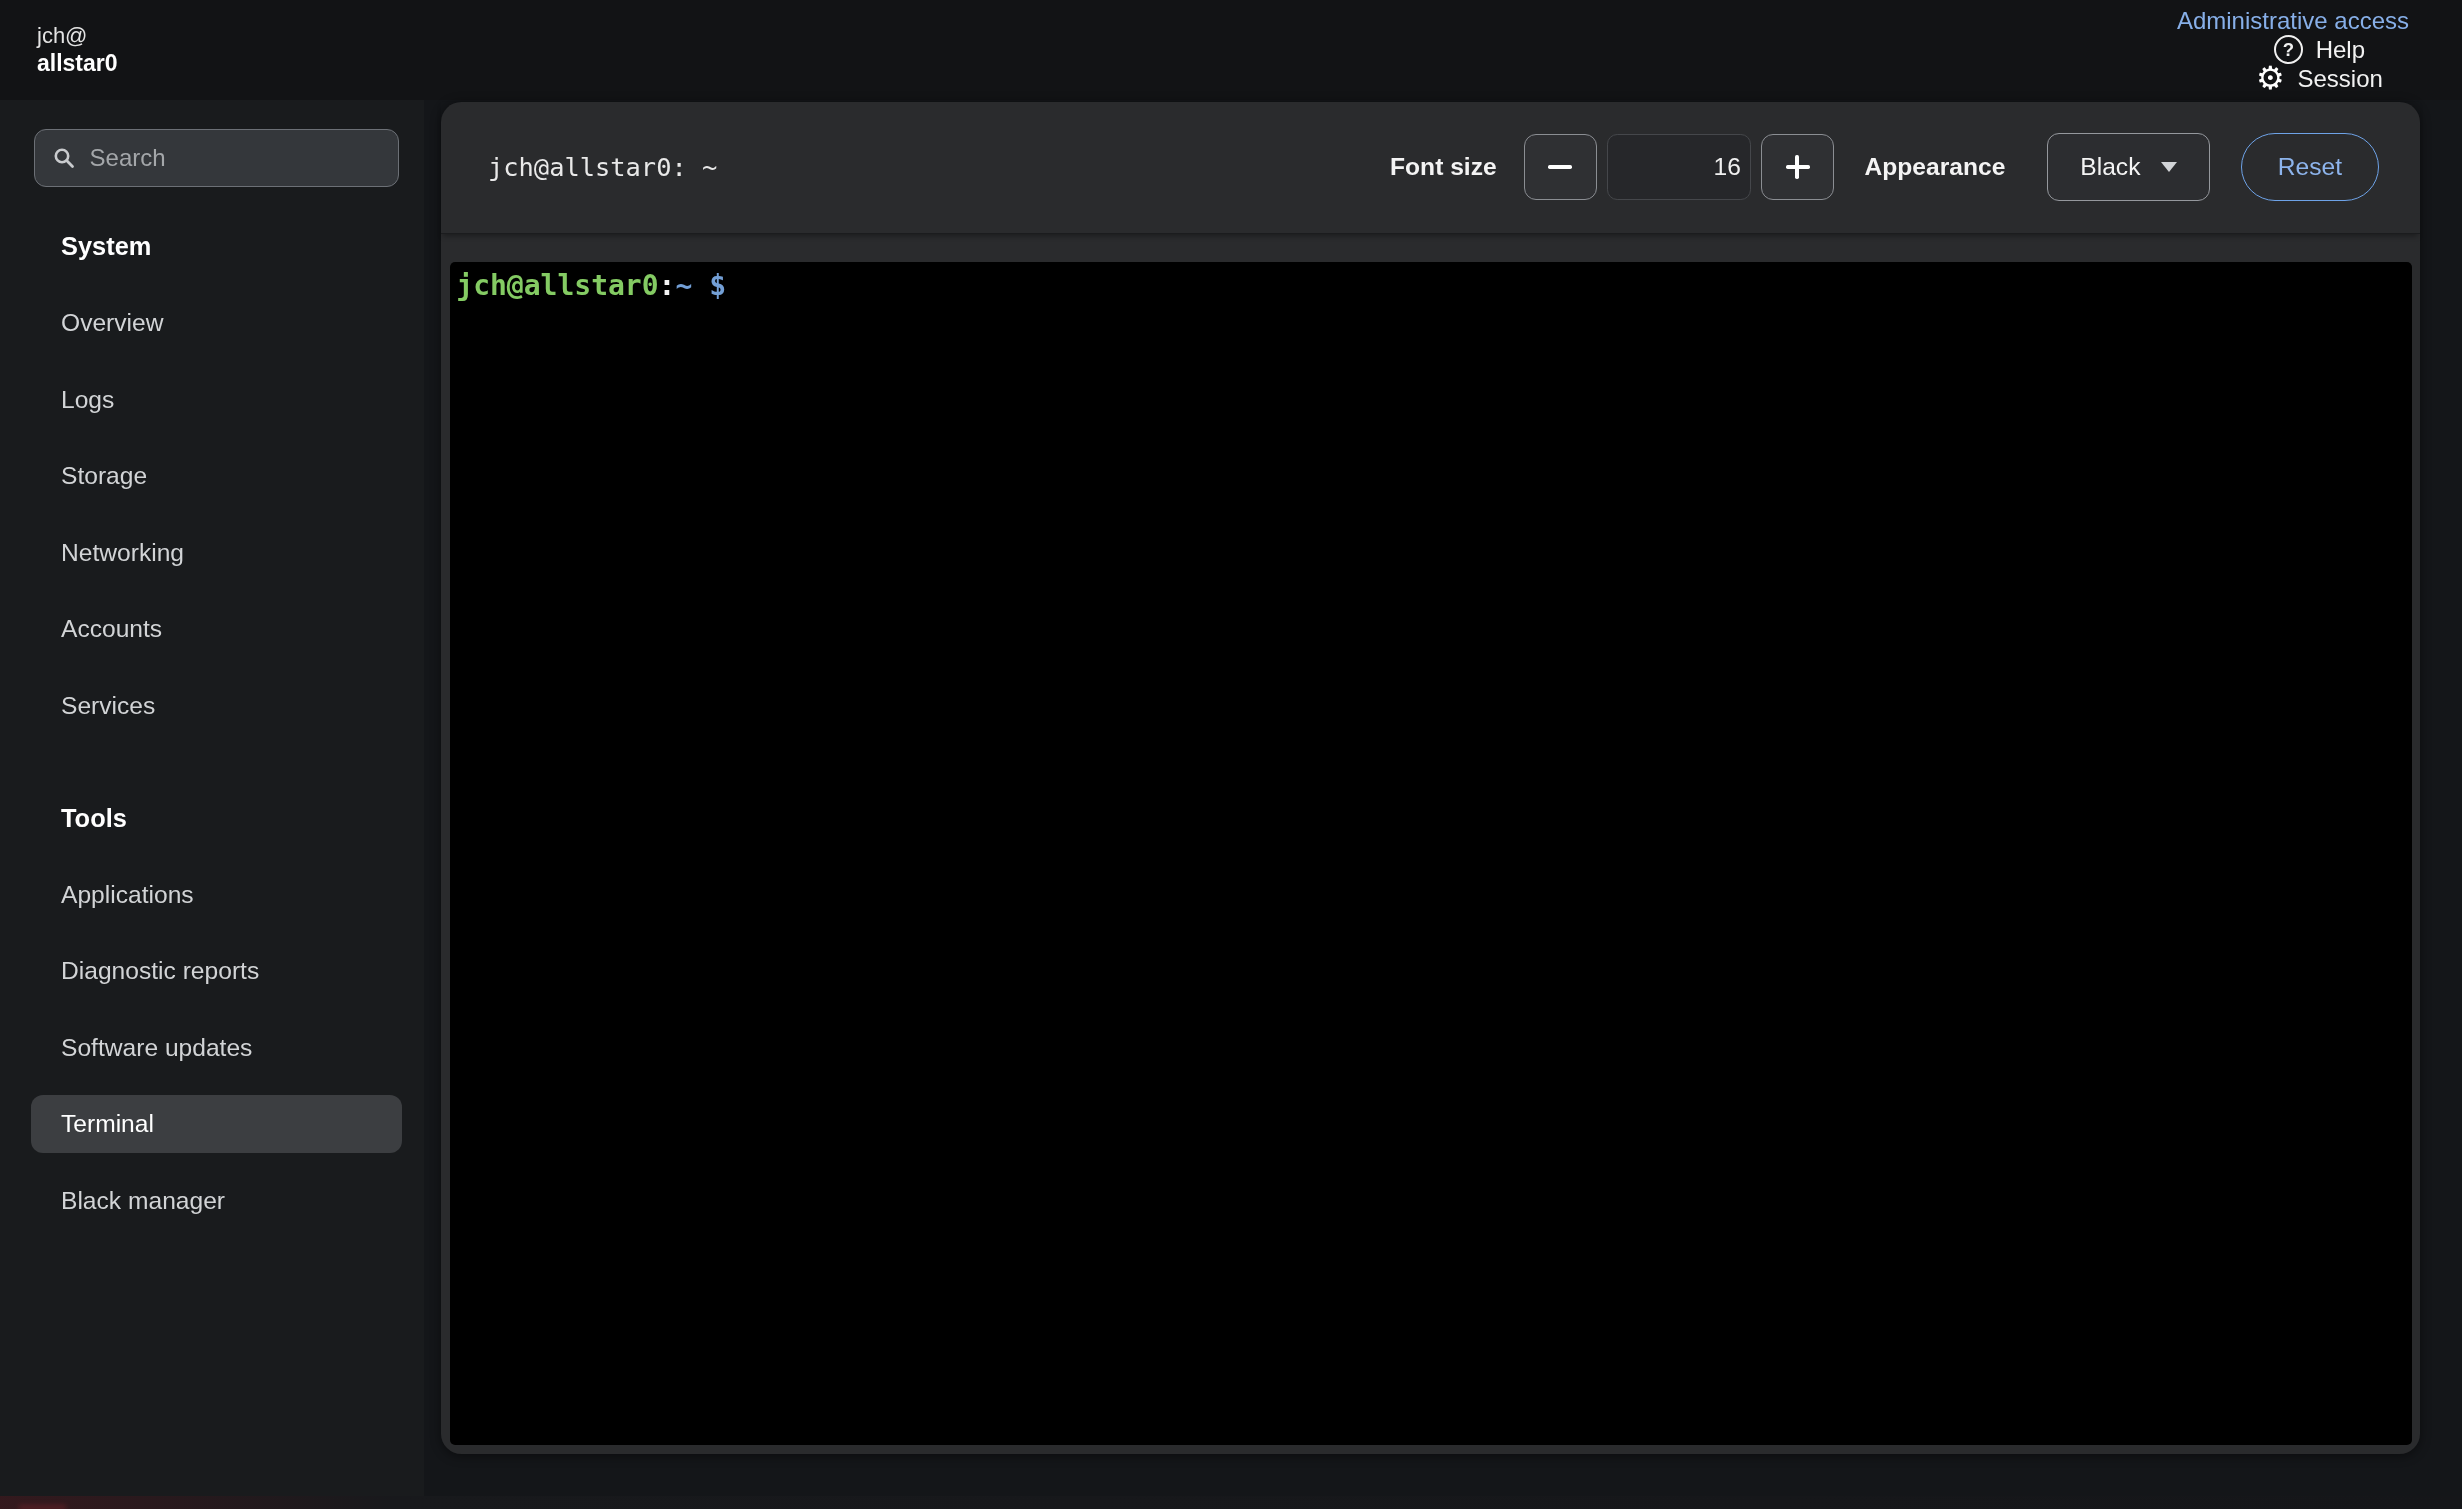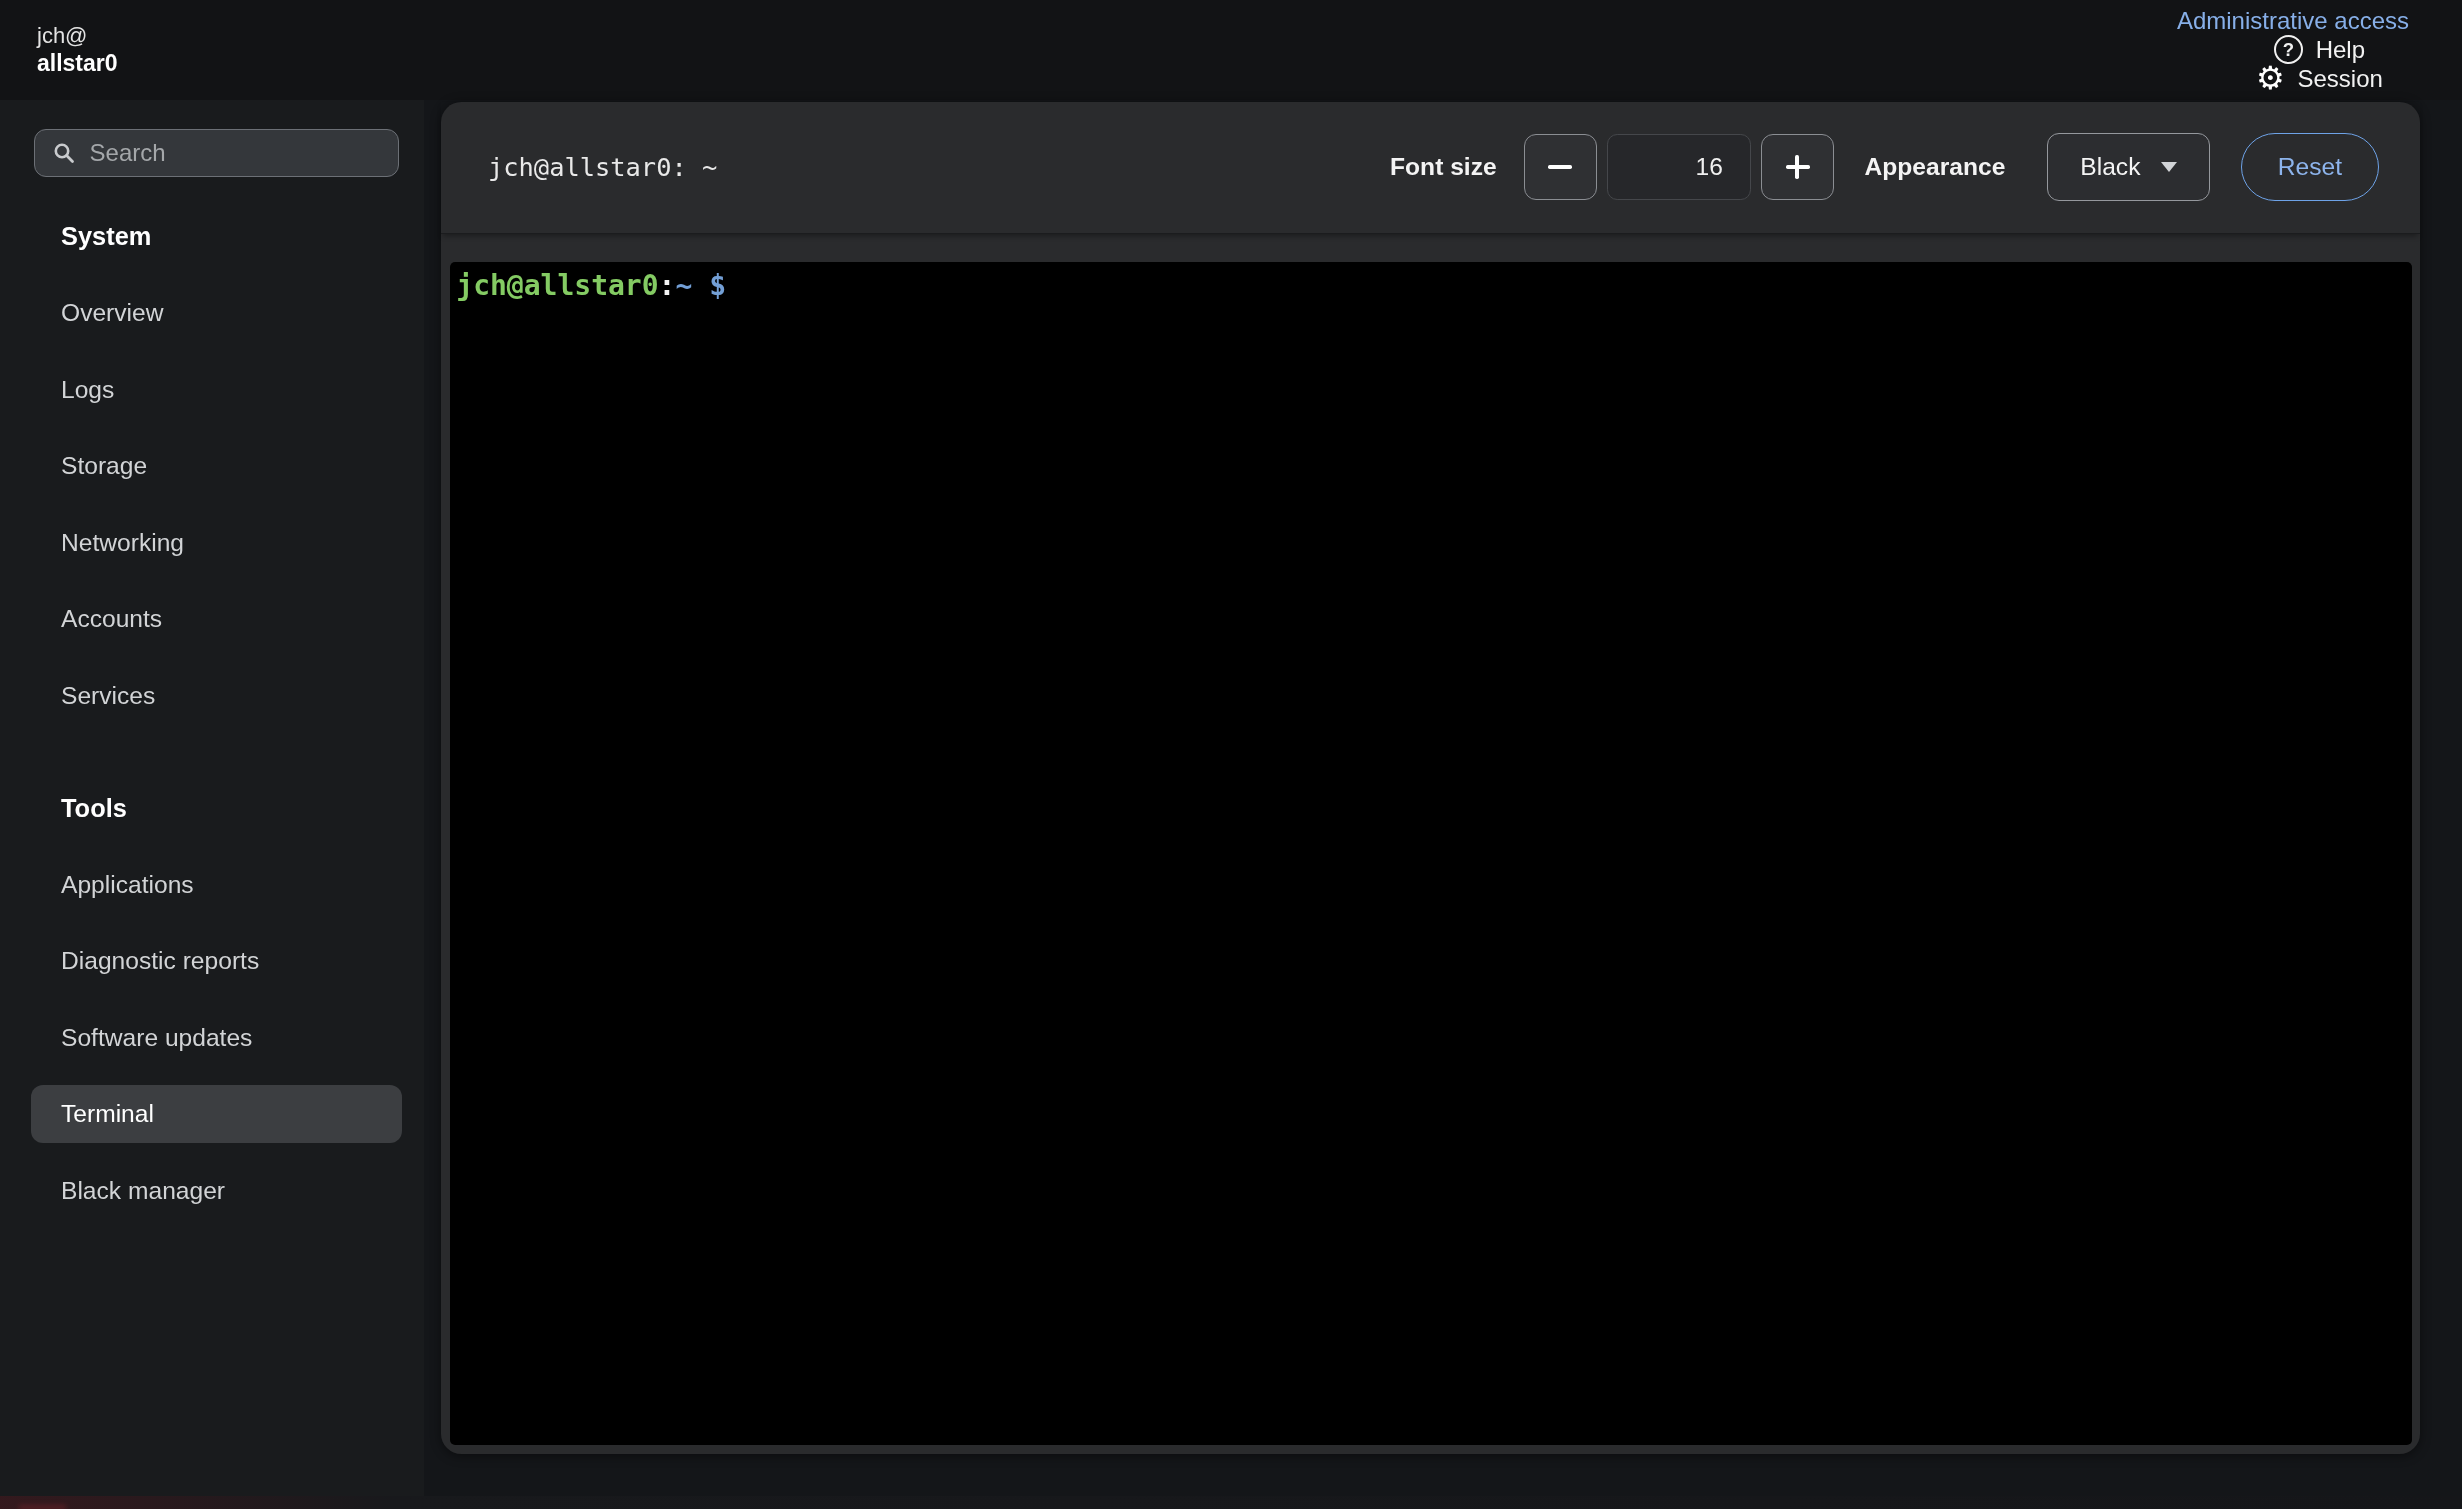"Search" .searchbox { height: 48px -> 58px }
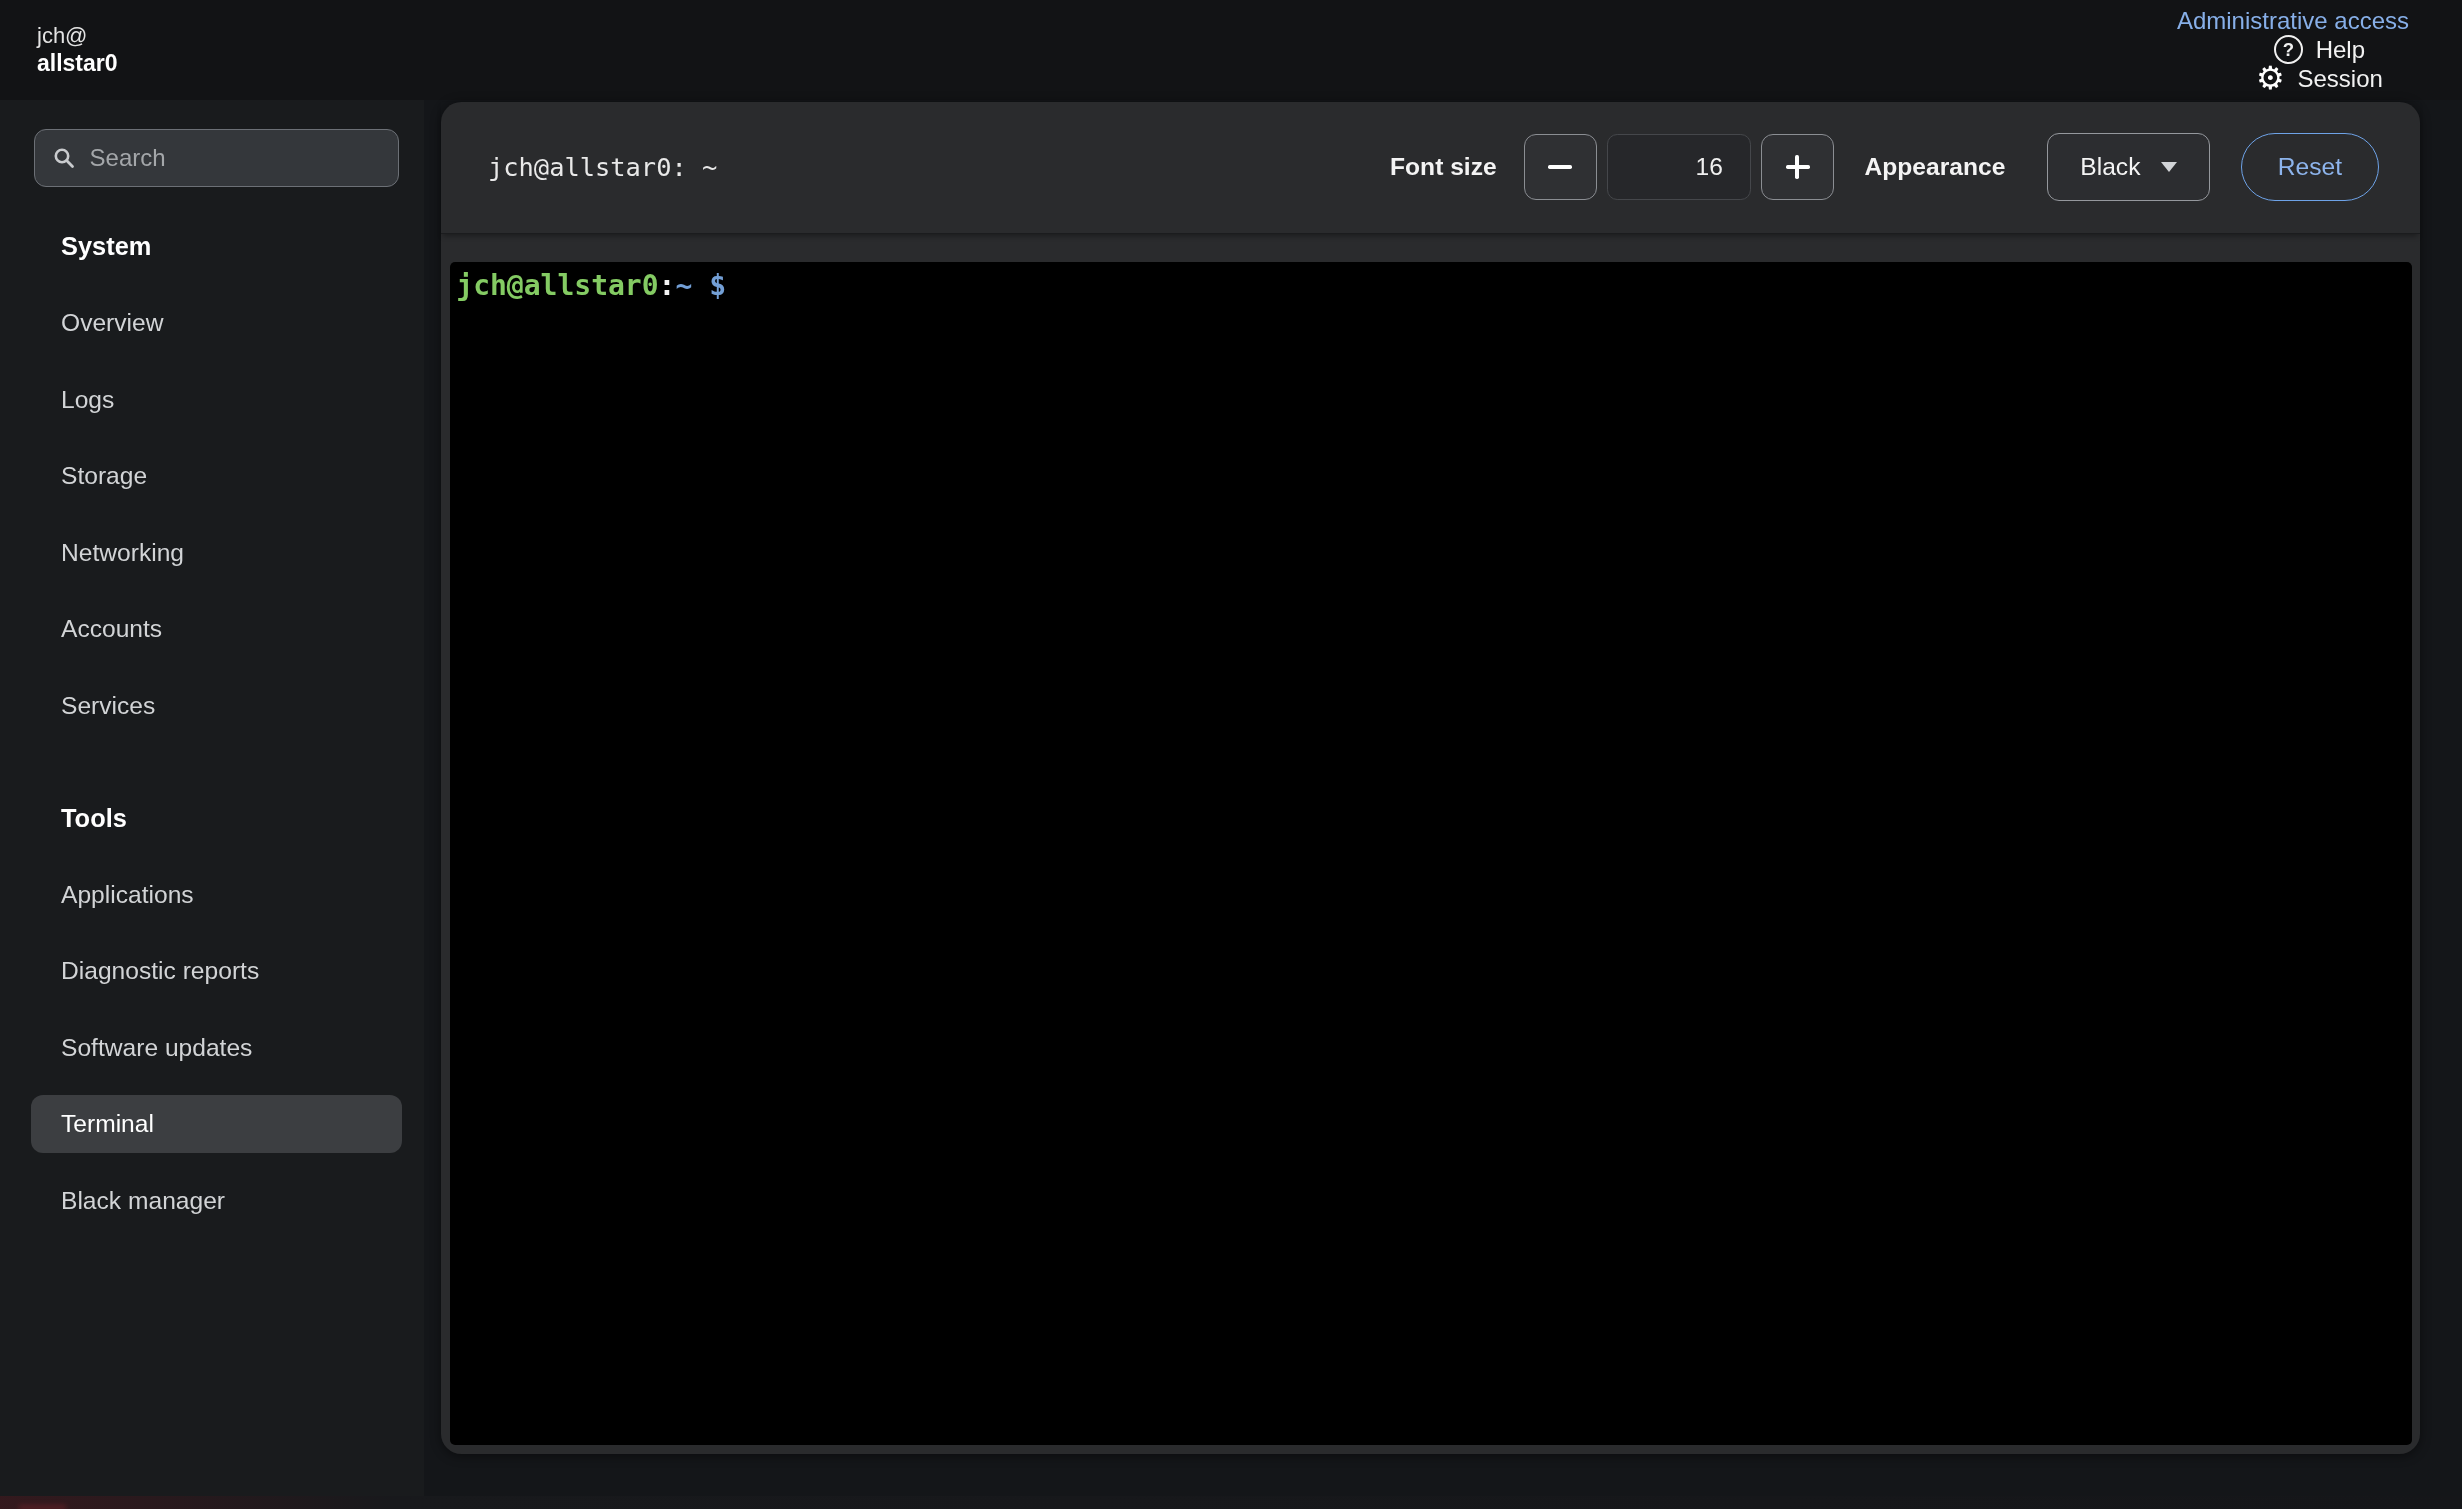"16" .fs-input { padding-right: 27px -> 9px }
